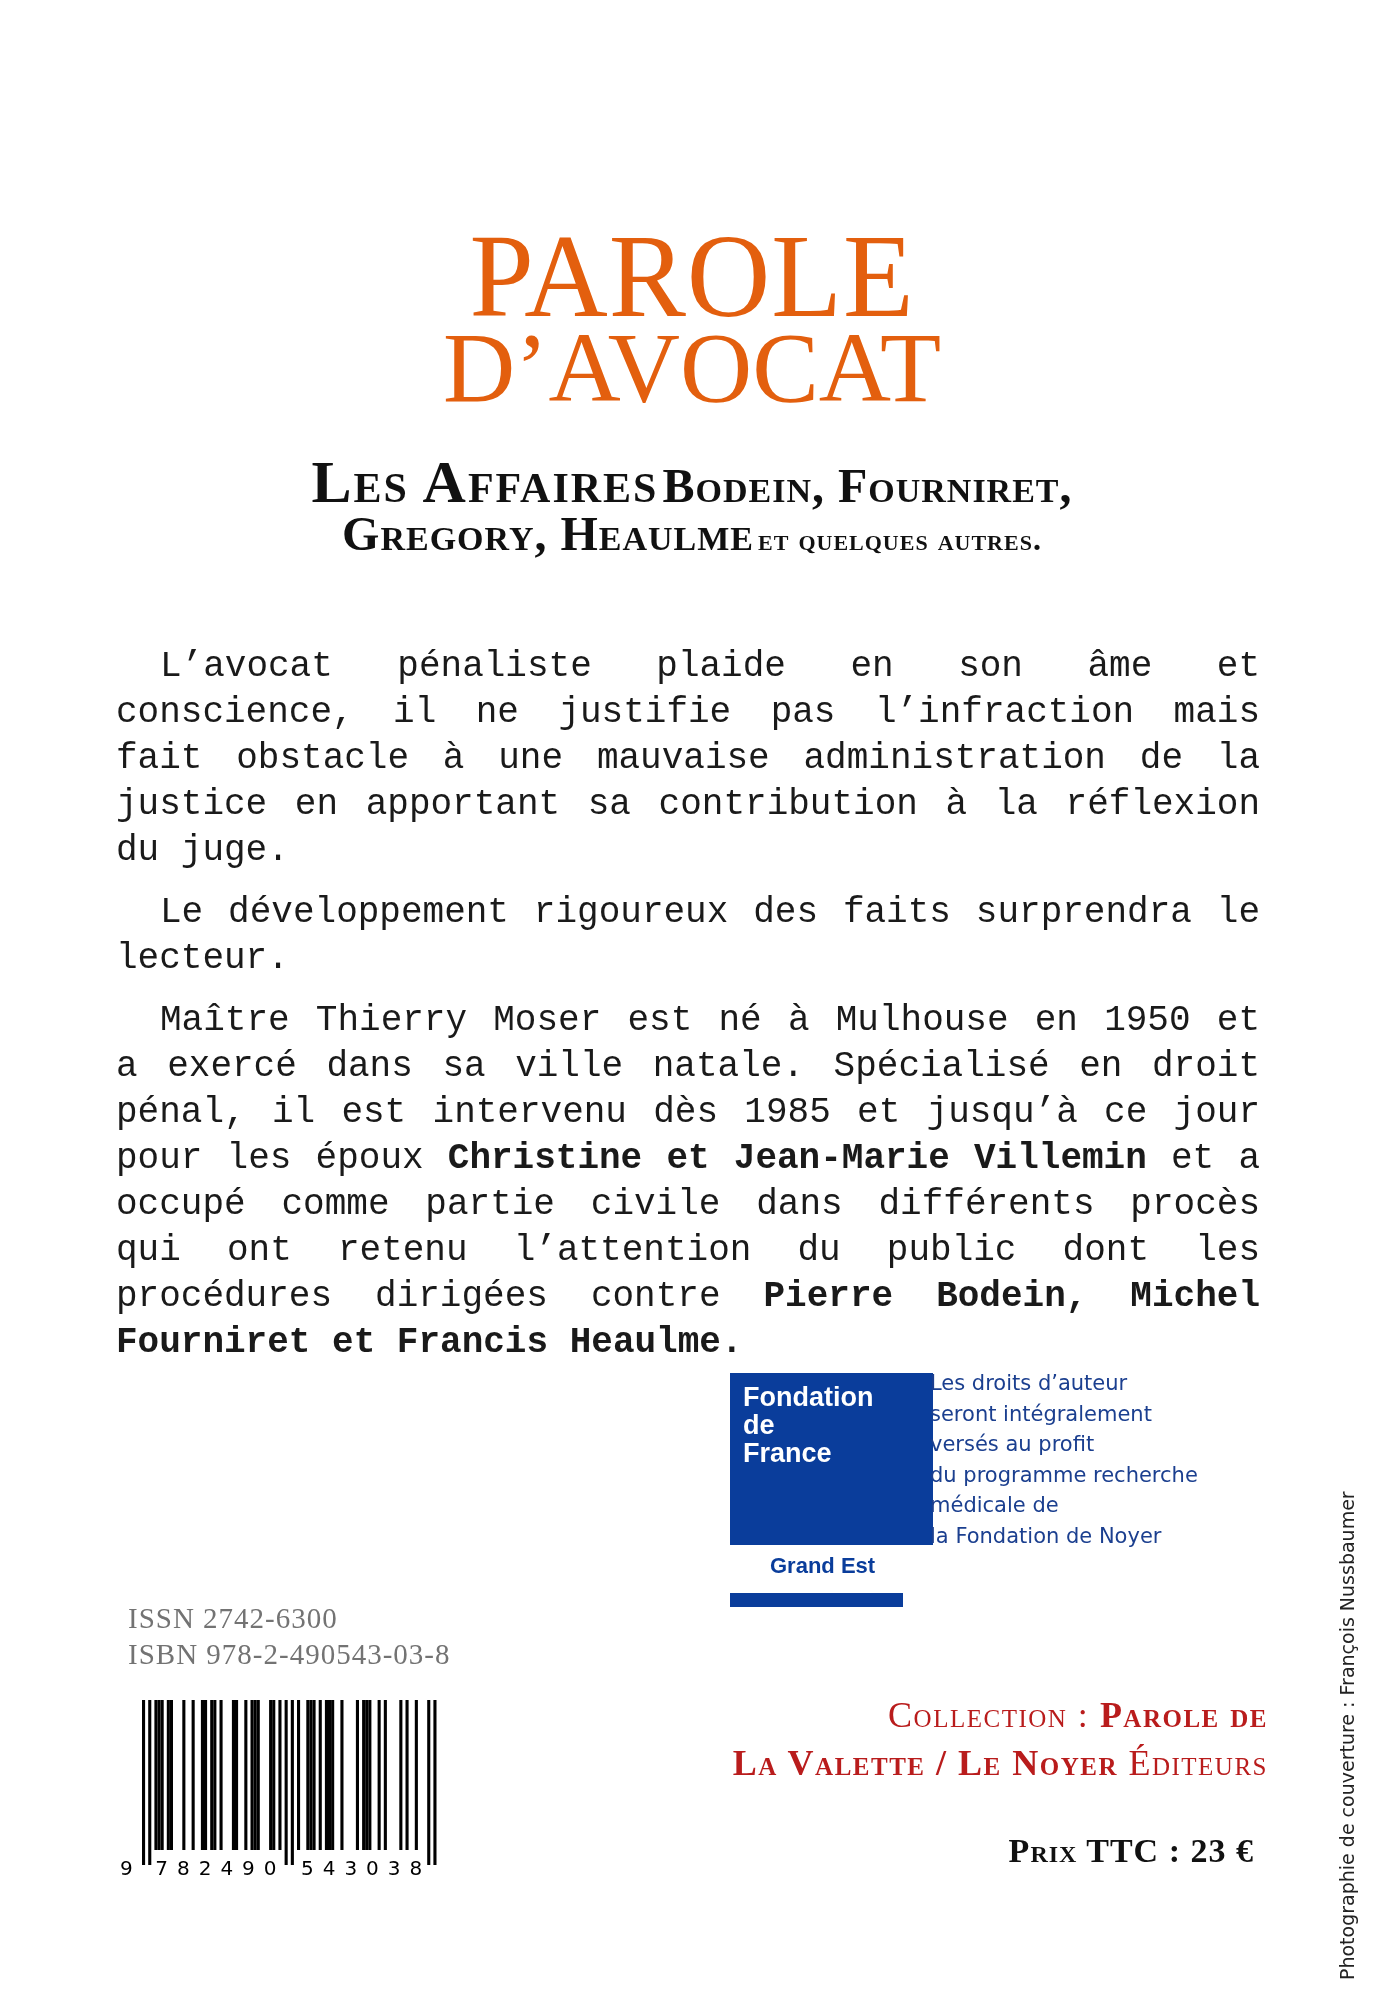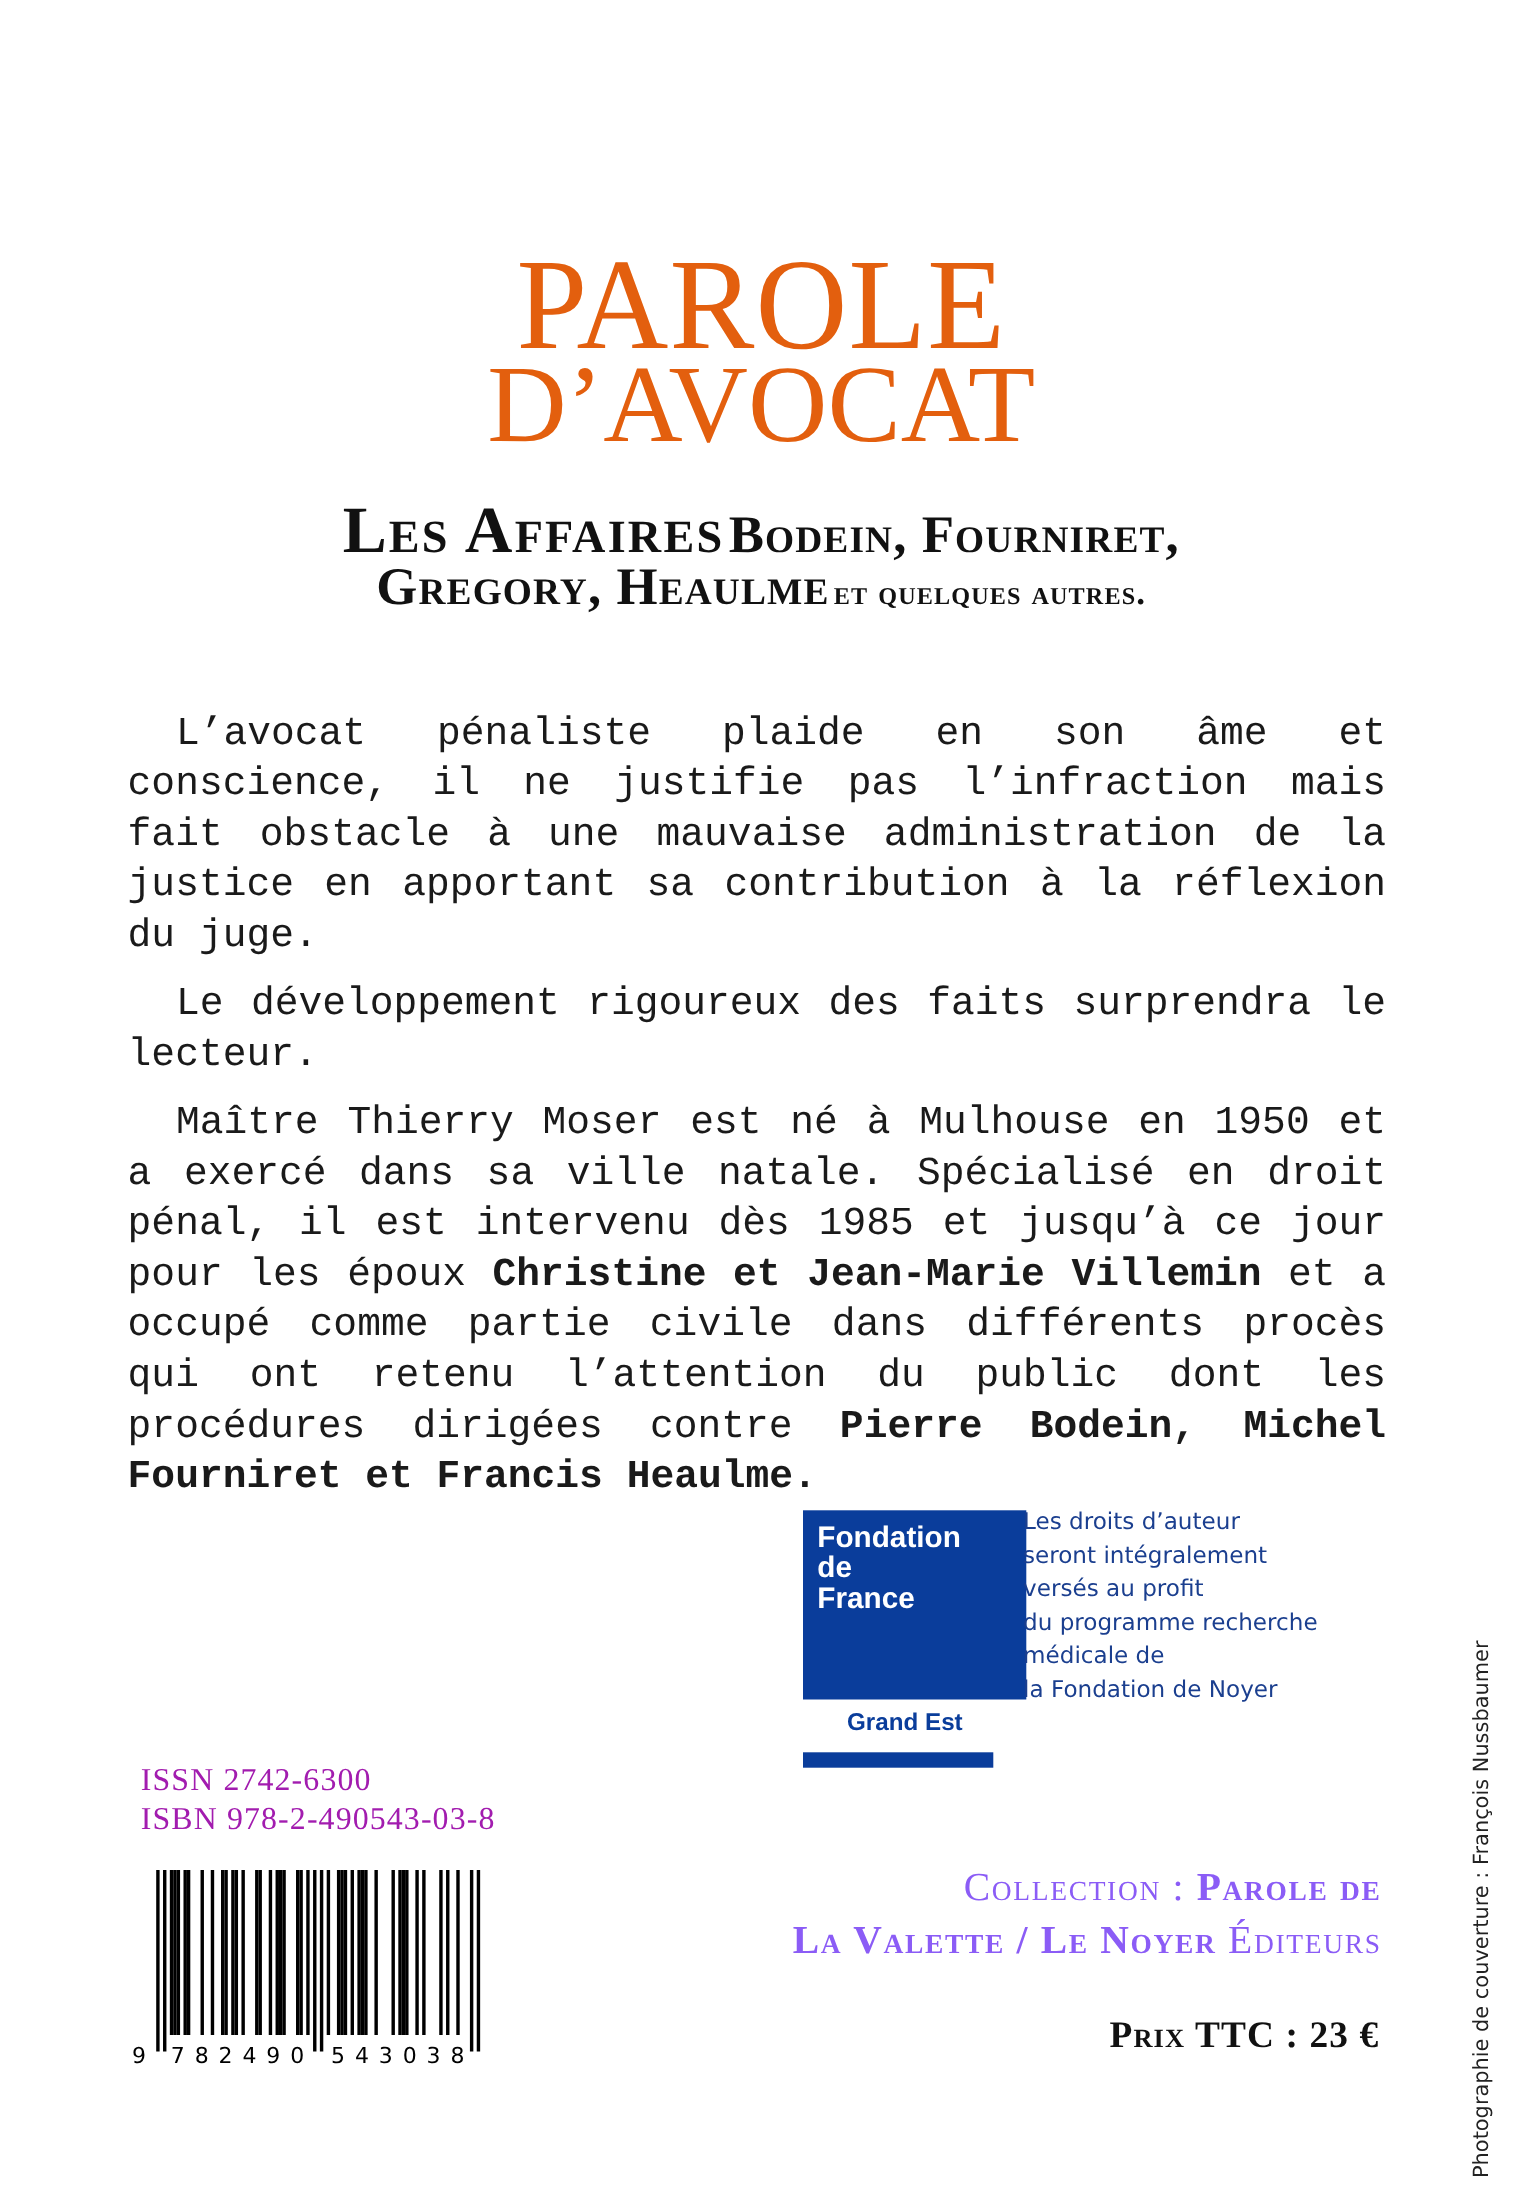"ISSN 2742-6300" .ids { color: #a21caf -> #737373 }
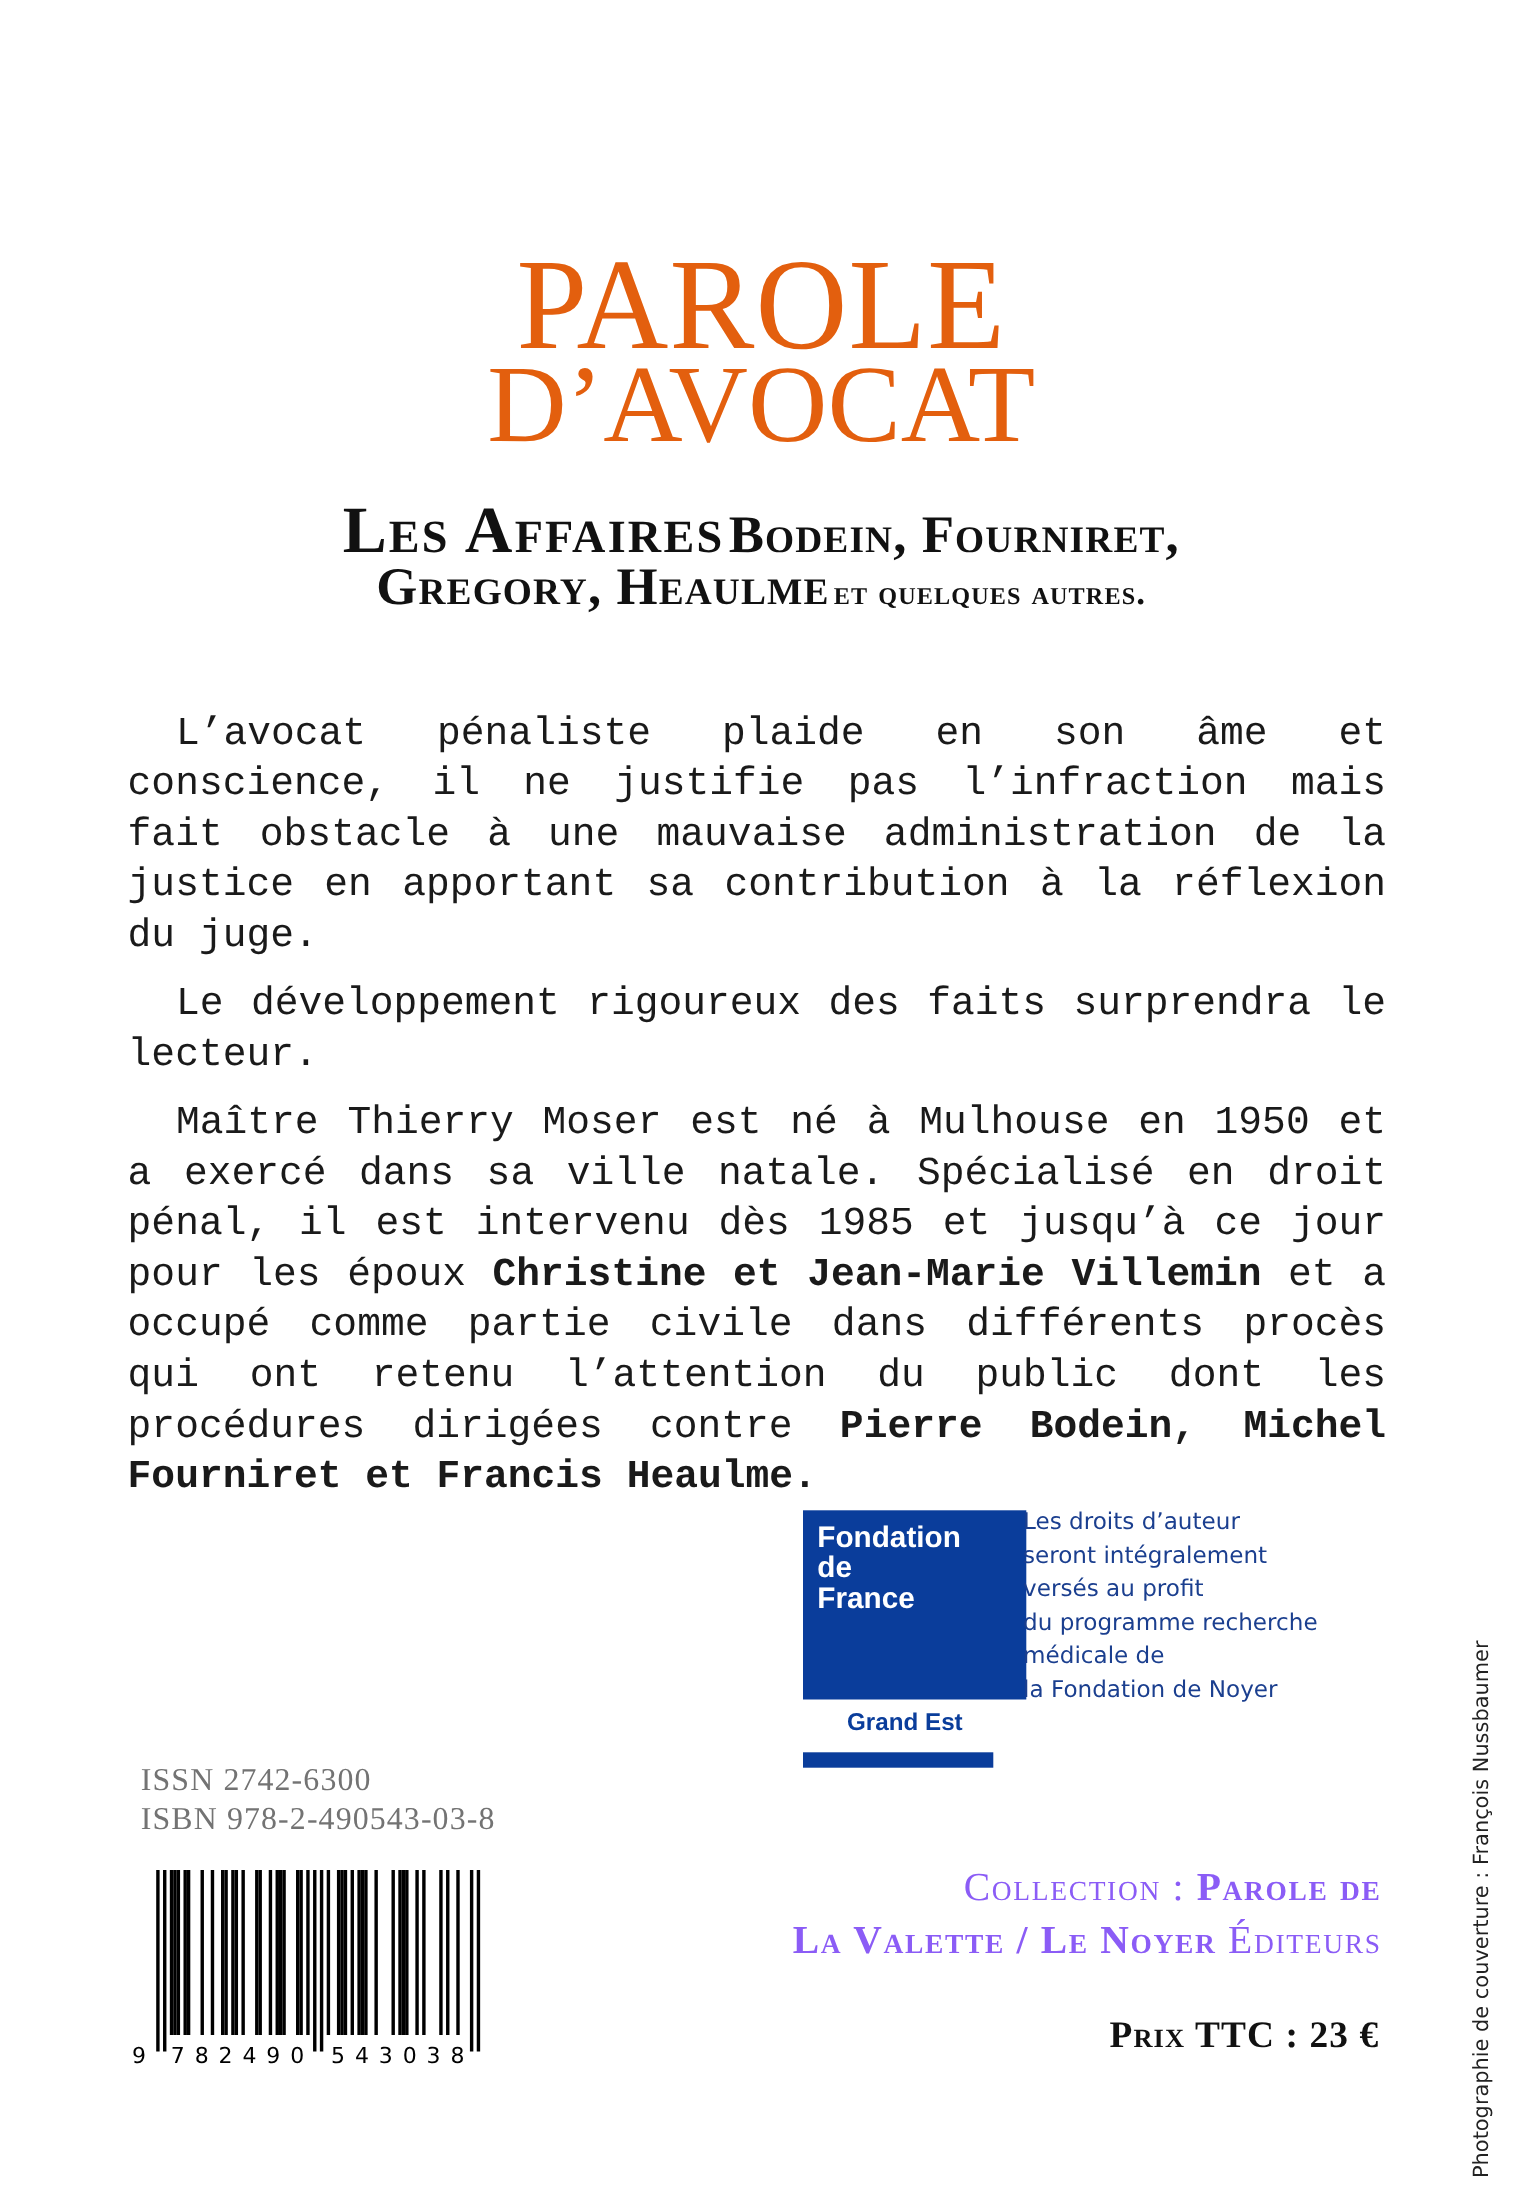"Collection : Parole de" .collection { color: #8b5cf6 -> #b91c1c; right: 128px -> 116px }
